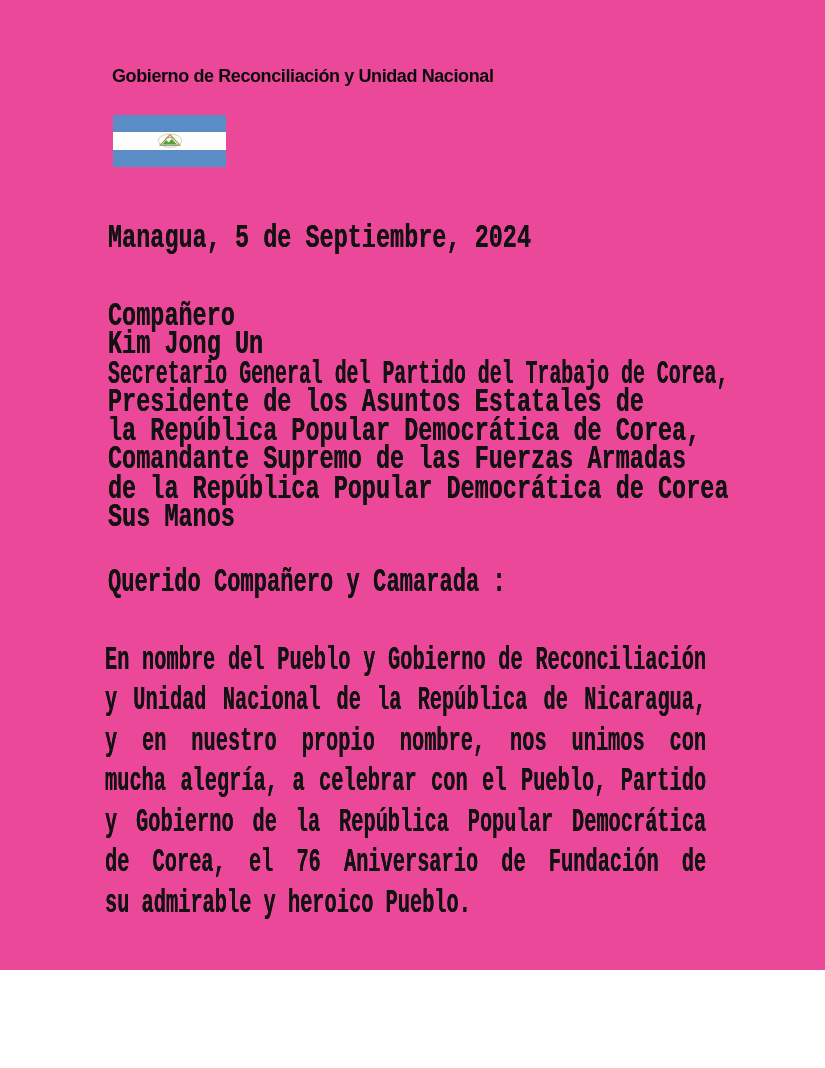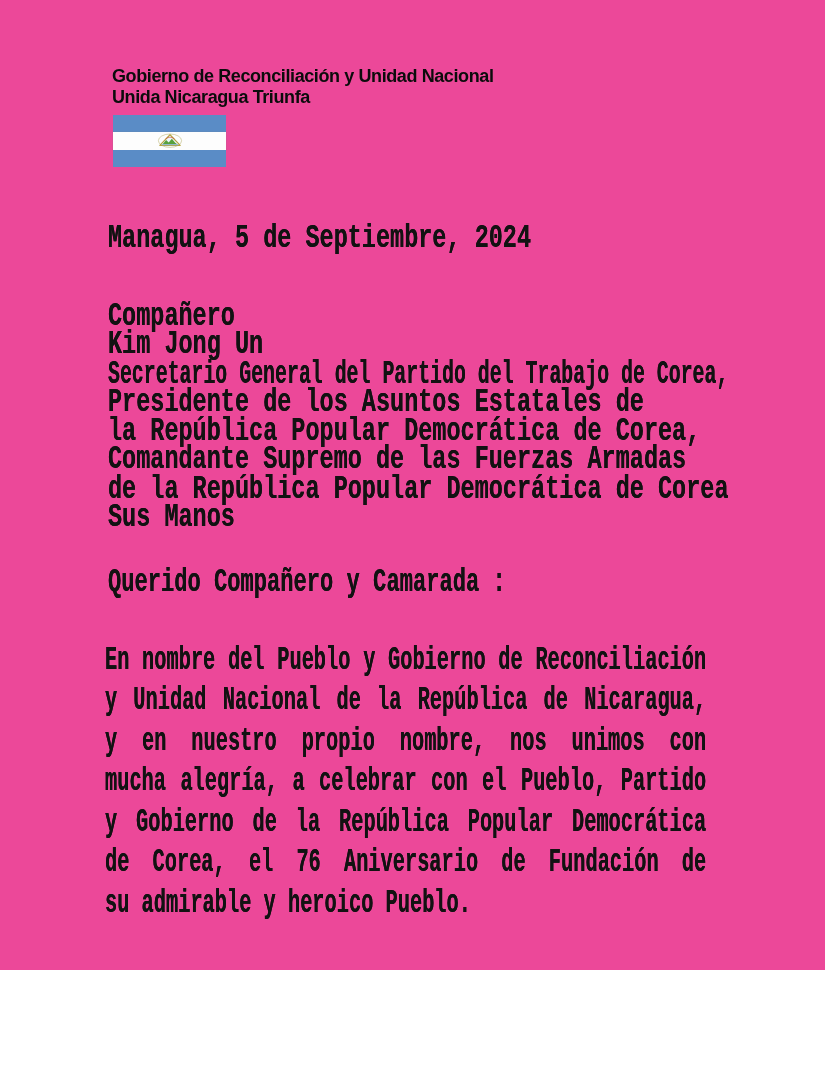"Unida Nicaragua Triunfa" div { html: <div>Unida Nicaragua Triunfa</div> -> none }
